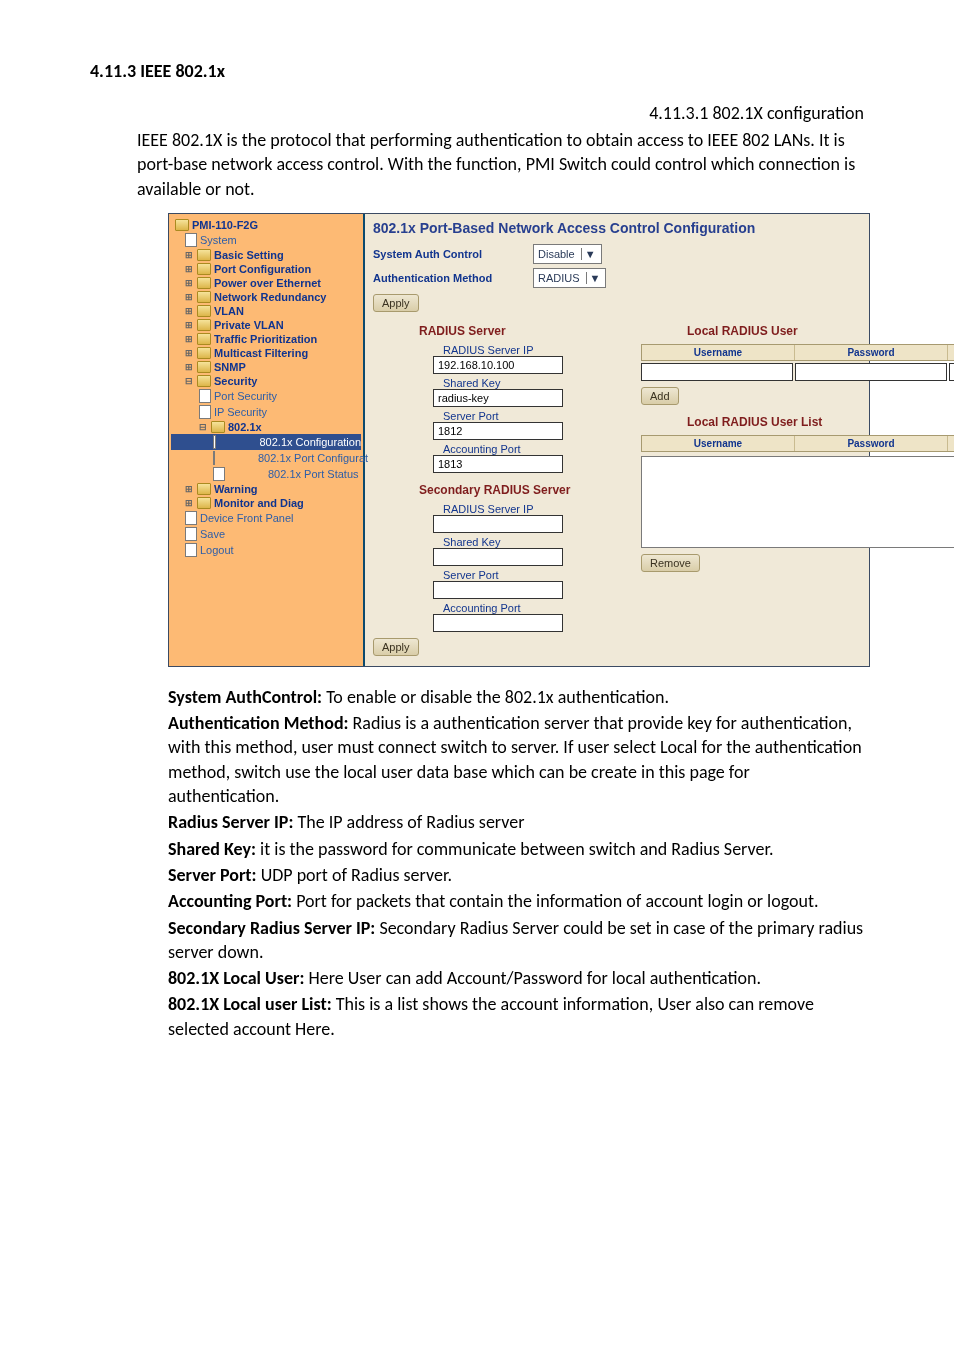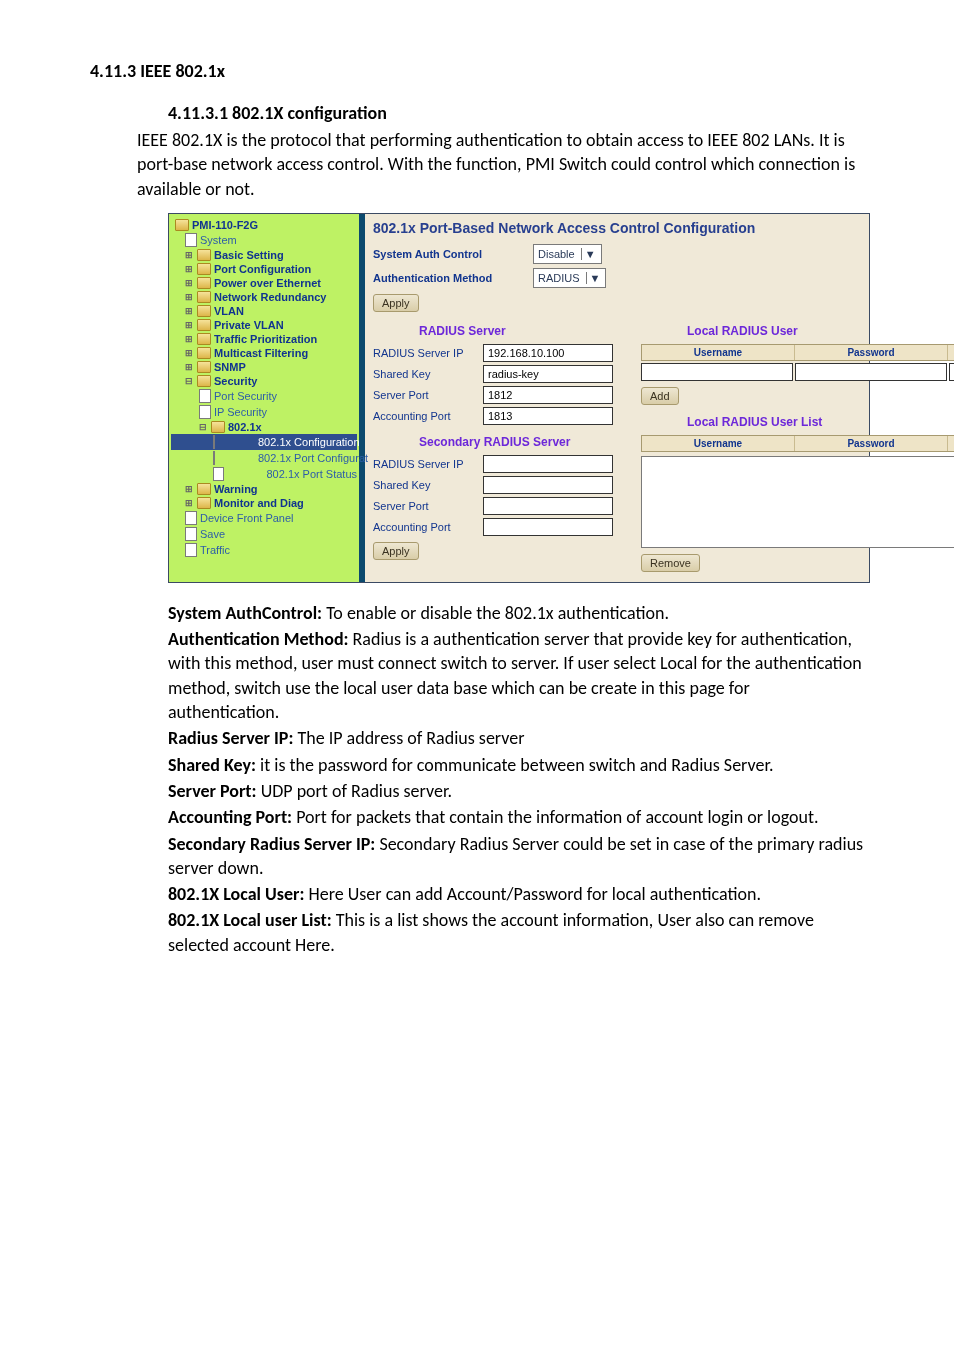"4.11.3.1 802.1X configuration" .h4 { font-weight: 700 -> 400; text-align: none -> right }
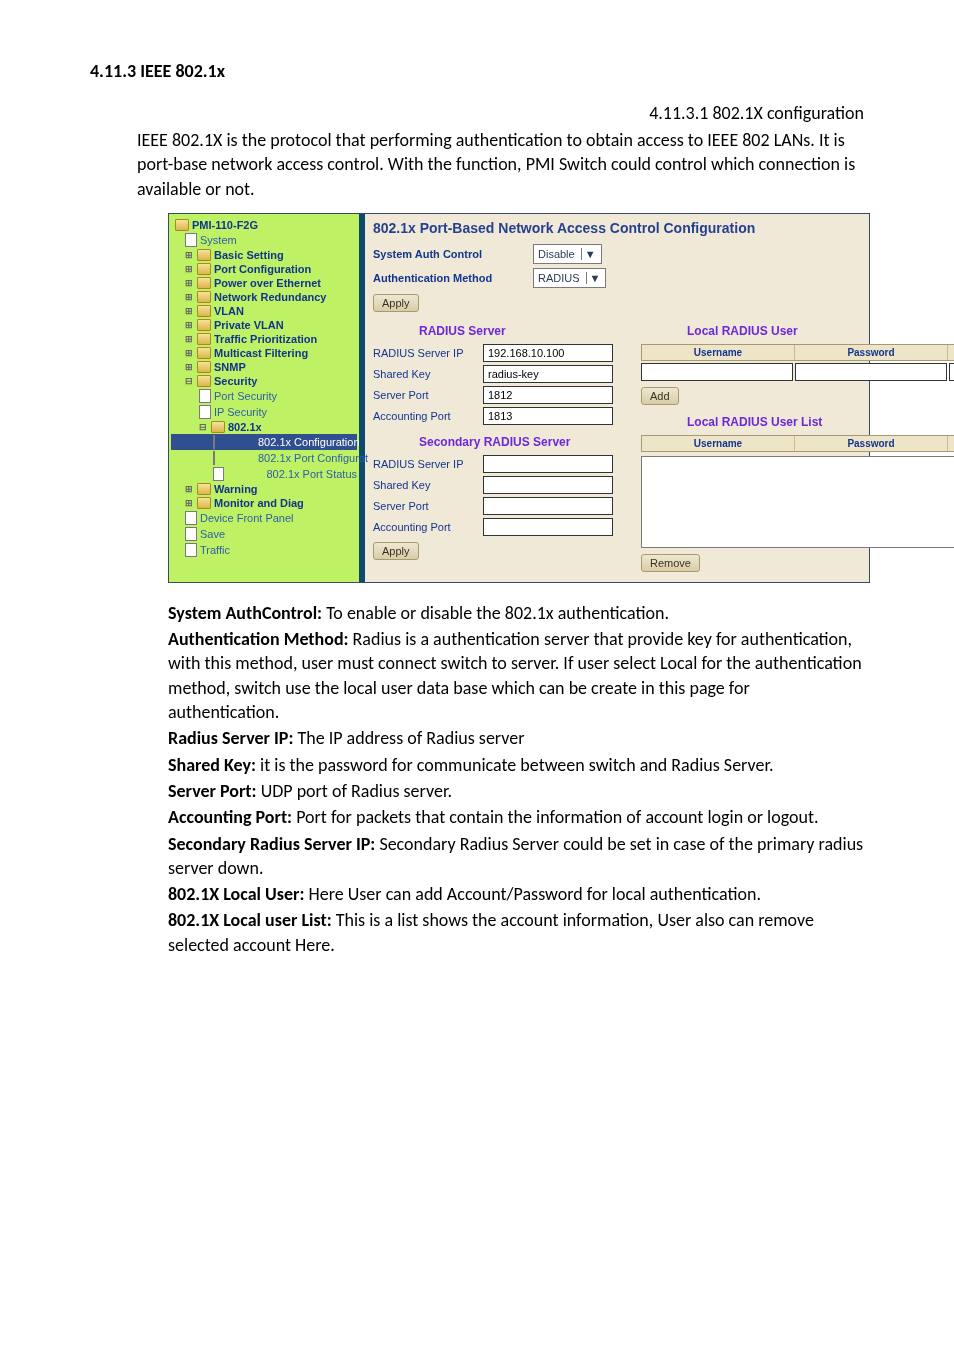"PMI-110-F2G" .tree { background: #bef264 -> #fdba74; border-right: 6px solid #0c4a6e -> 2px solid #0c4a6e }
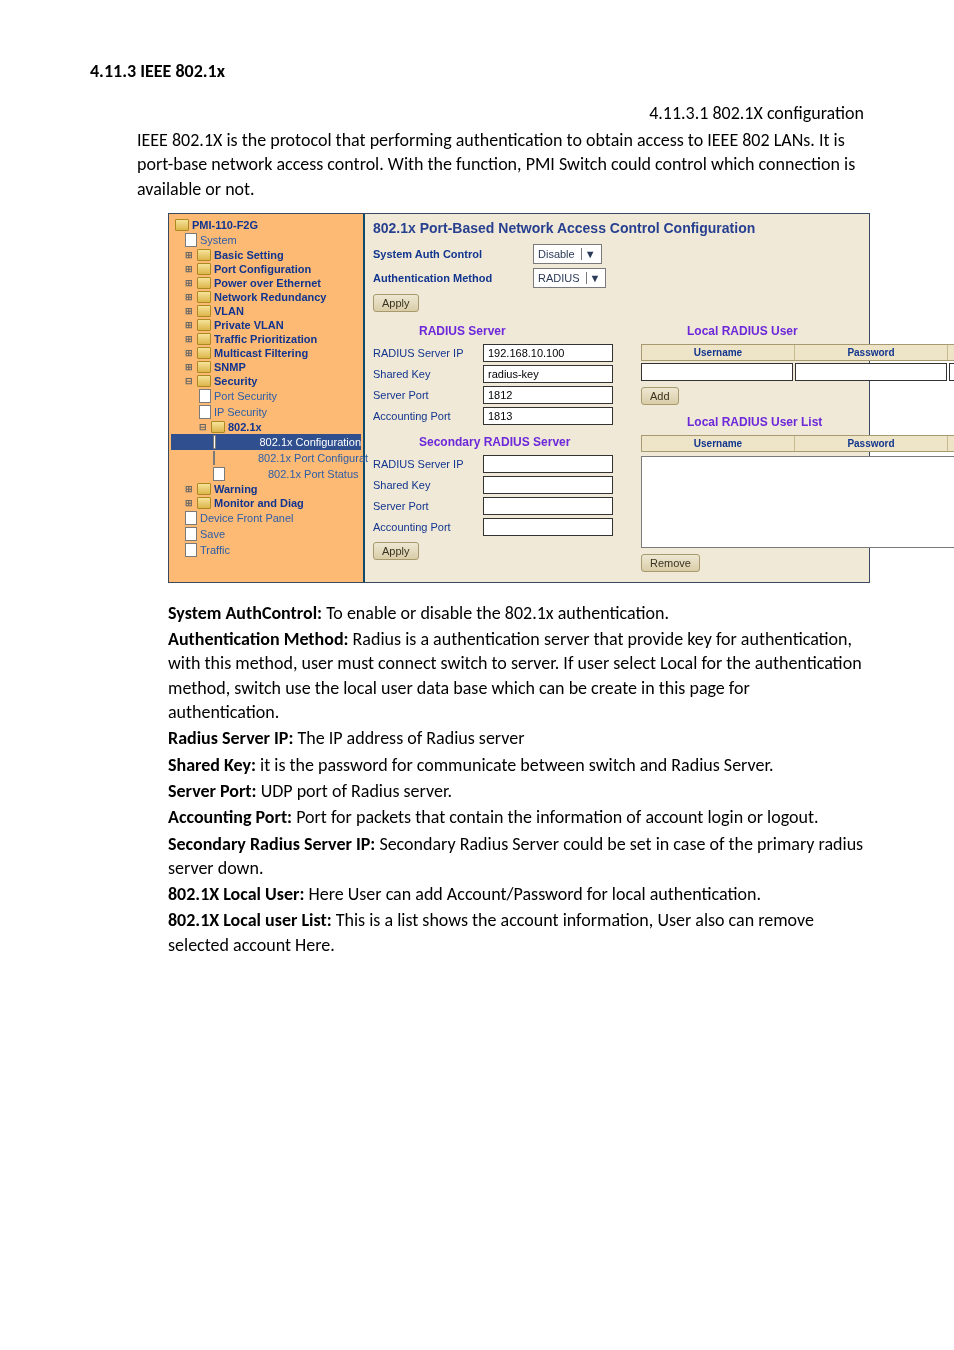"RADIUS Server" .section-title { color: #6d28d9 -> #7f1d1d }
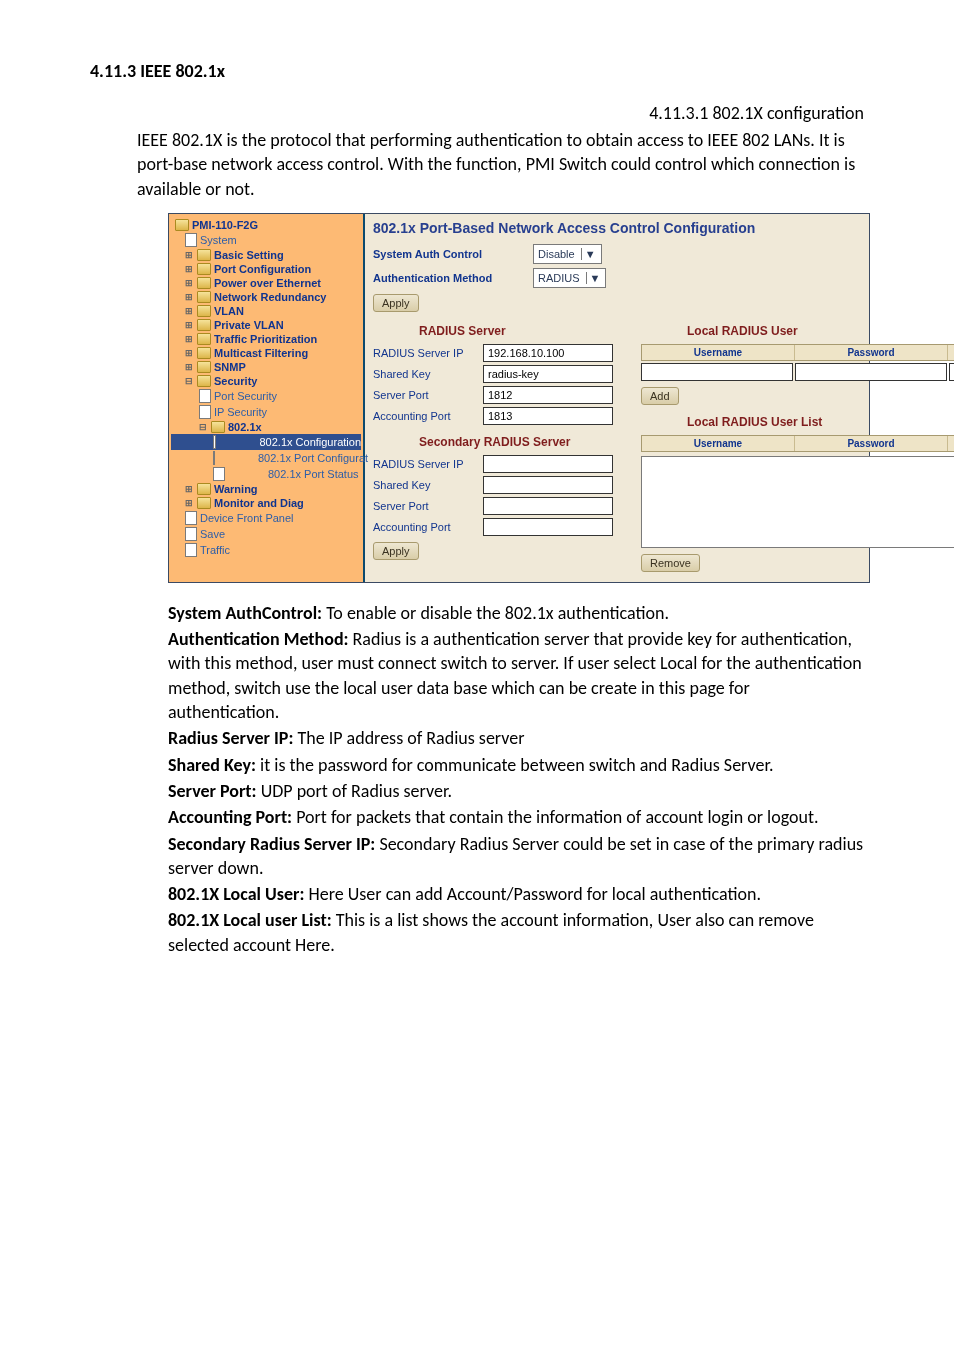"RADIUS Server IP" .key-row { flex-direction: none -> column }
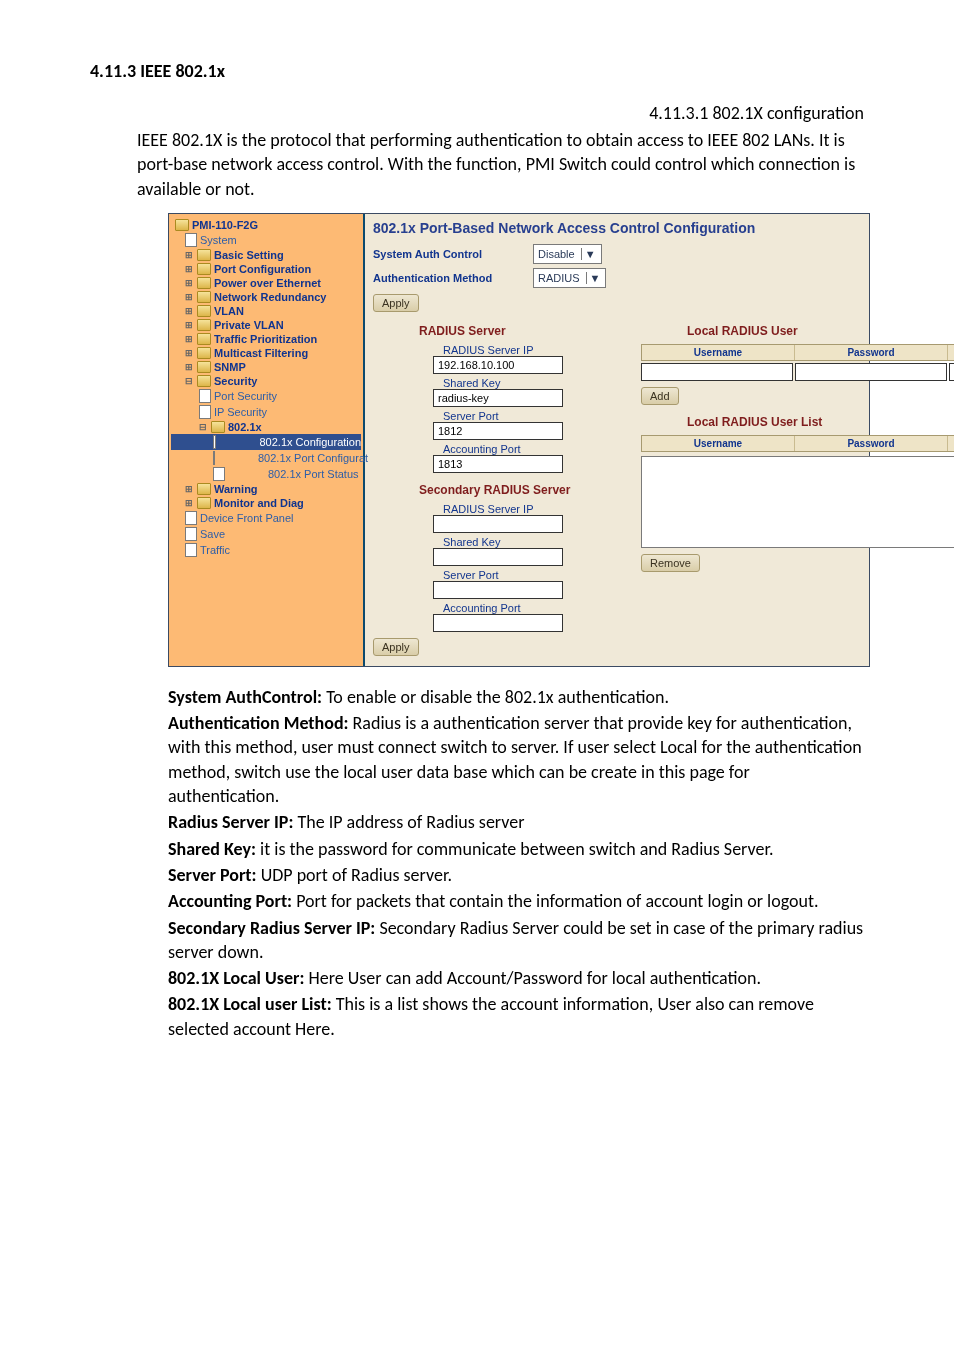"Traffic" span { text: Traffic -> Logout }
